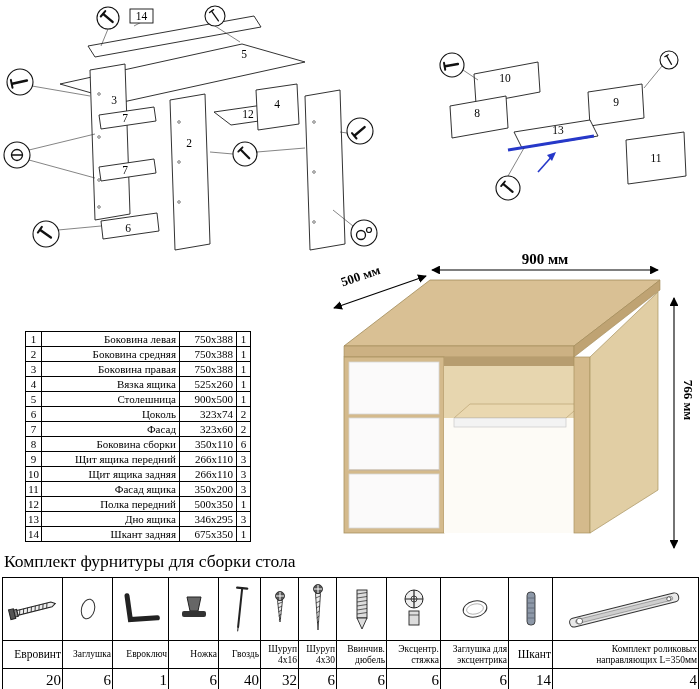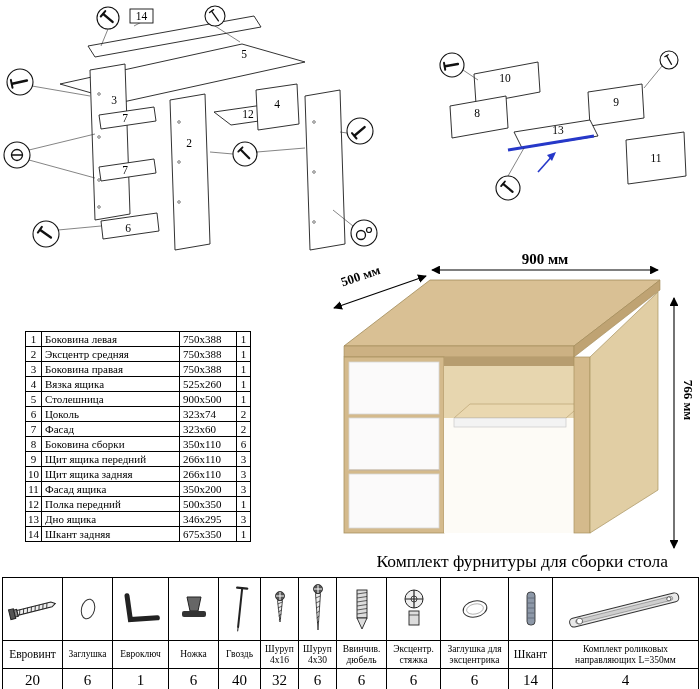"Боковина левая" #parts-table td { text-align: none -> right }
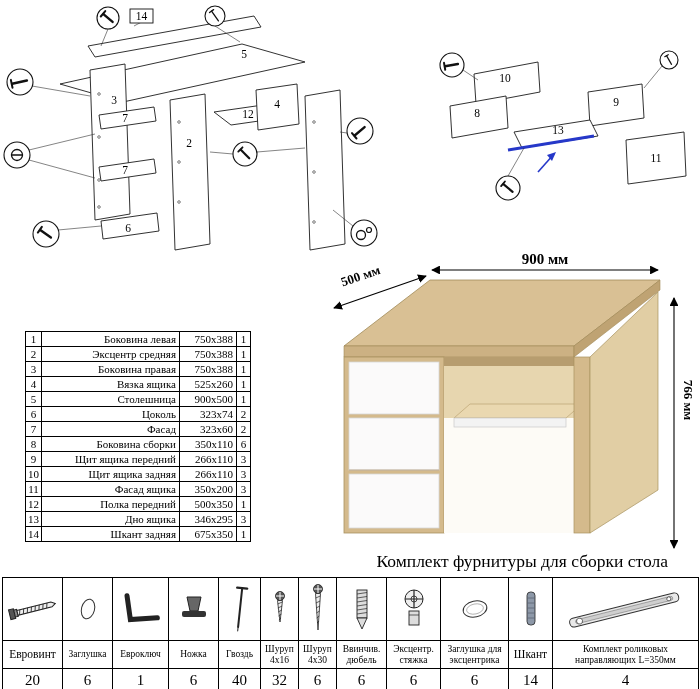"Эксцентр средняя" td.c-name { text: Эксцентр -> Боковина }
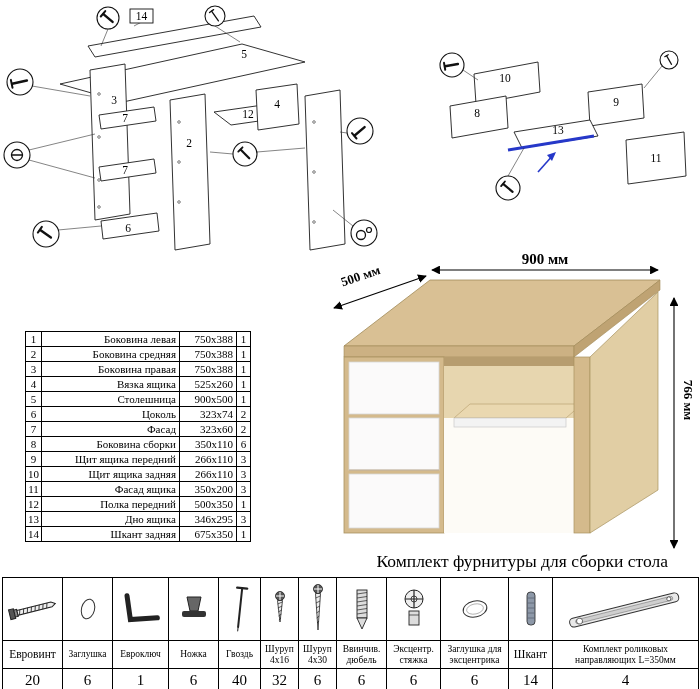"Комплект фурнитуры для сборки стола" #hw-title { left: 16px -> 4px; text-align: right -> left }
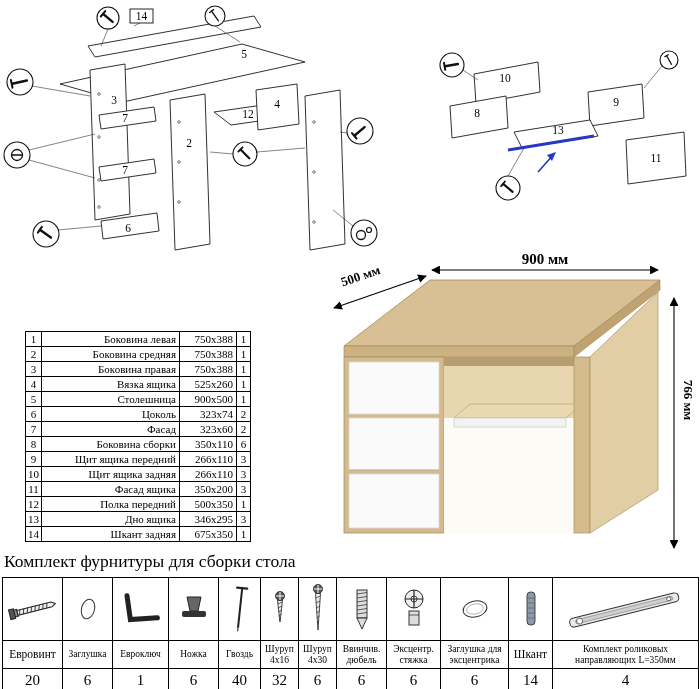"Евровинт" #hw-table td { text-align: center -> right }
